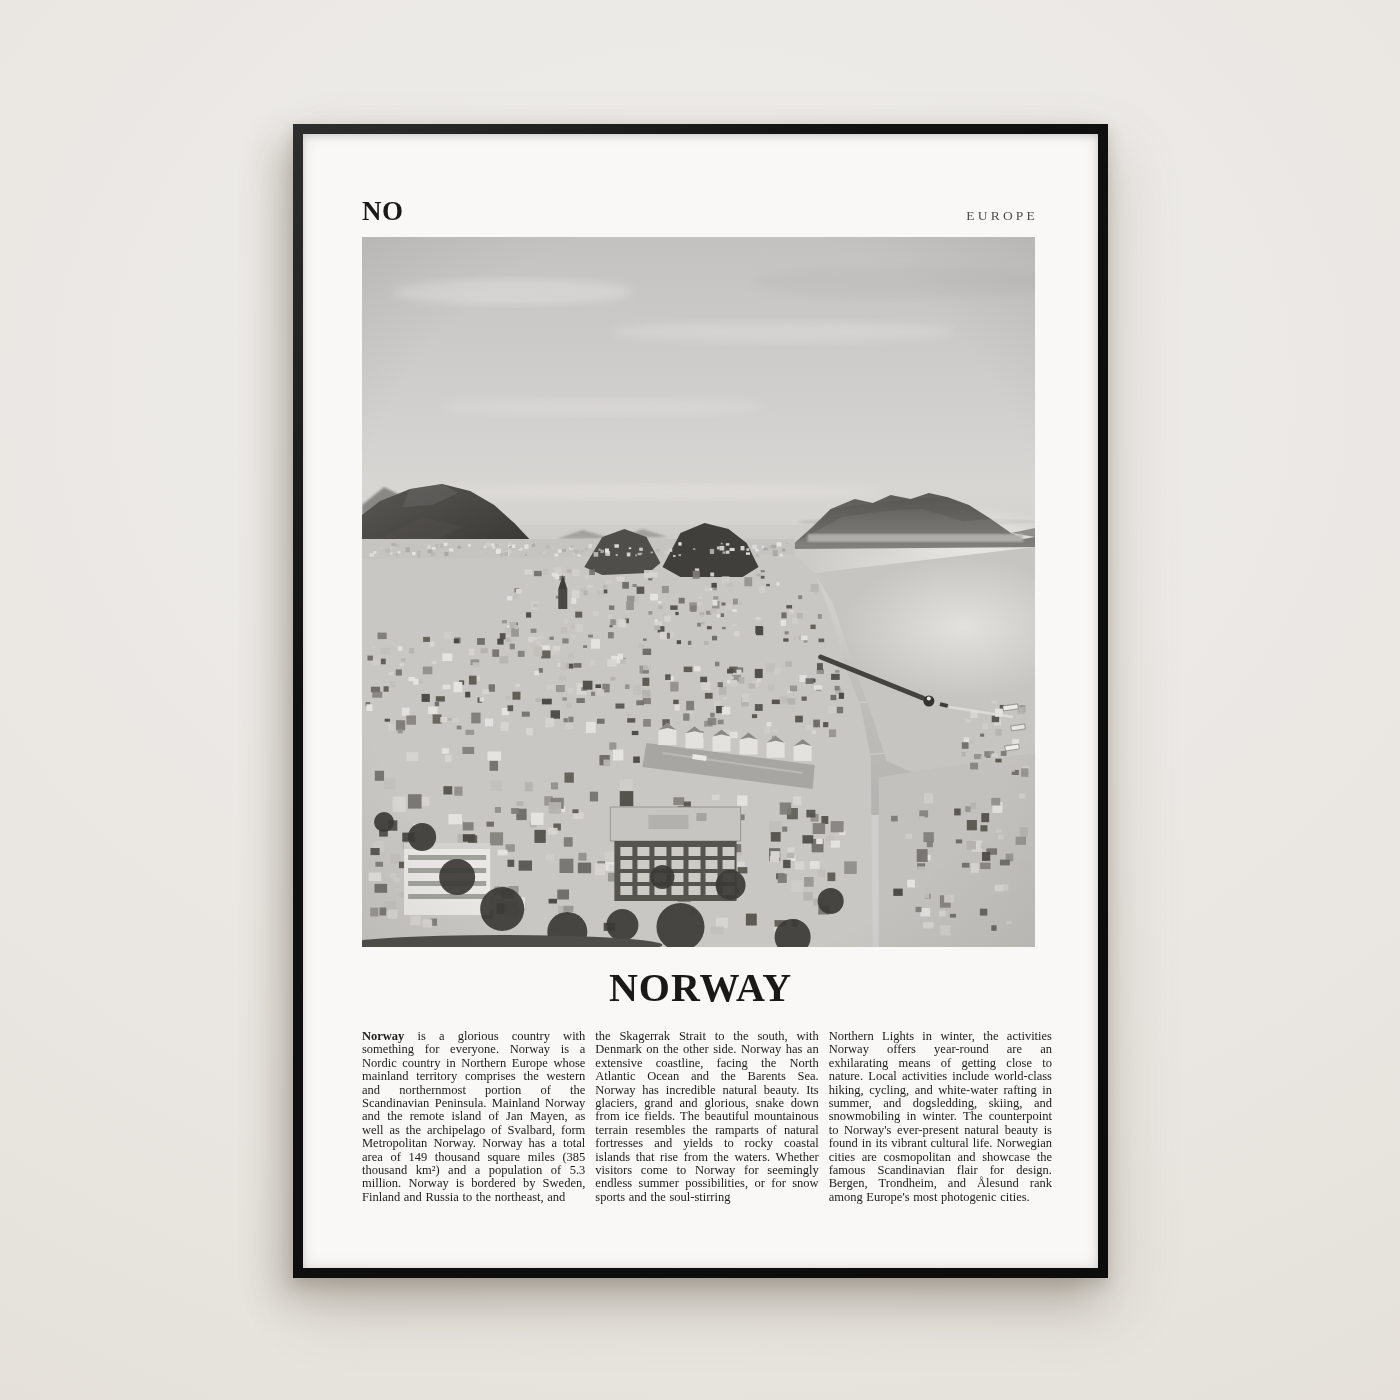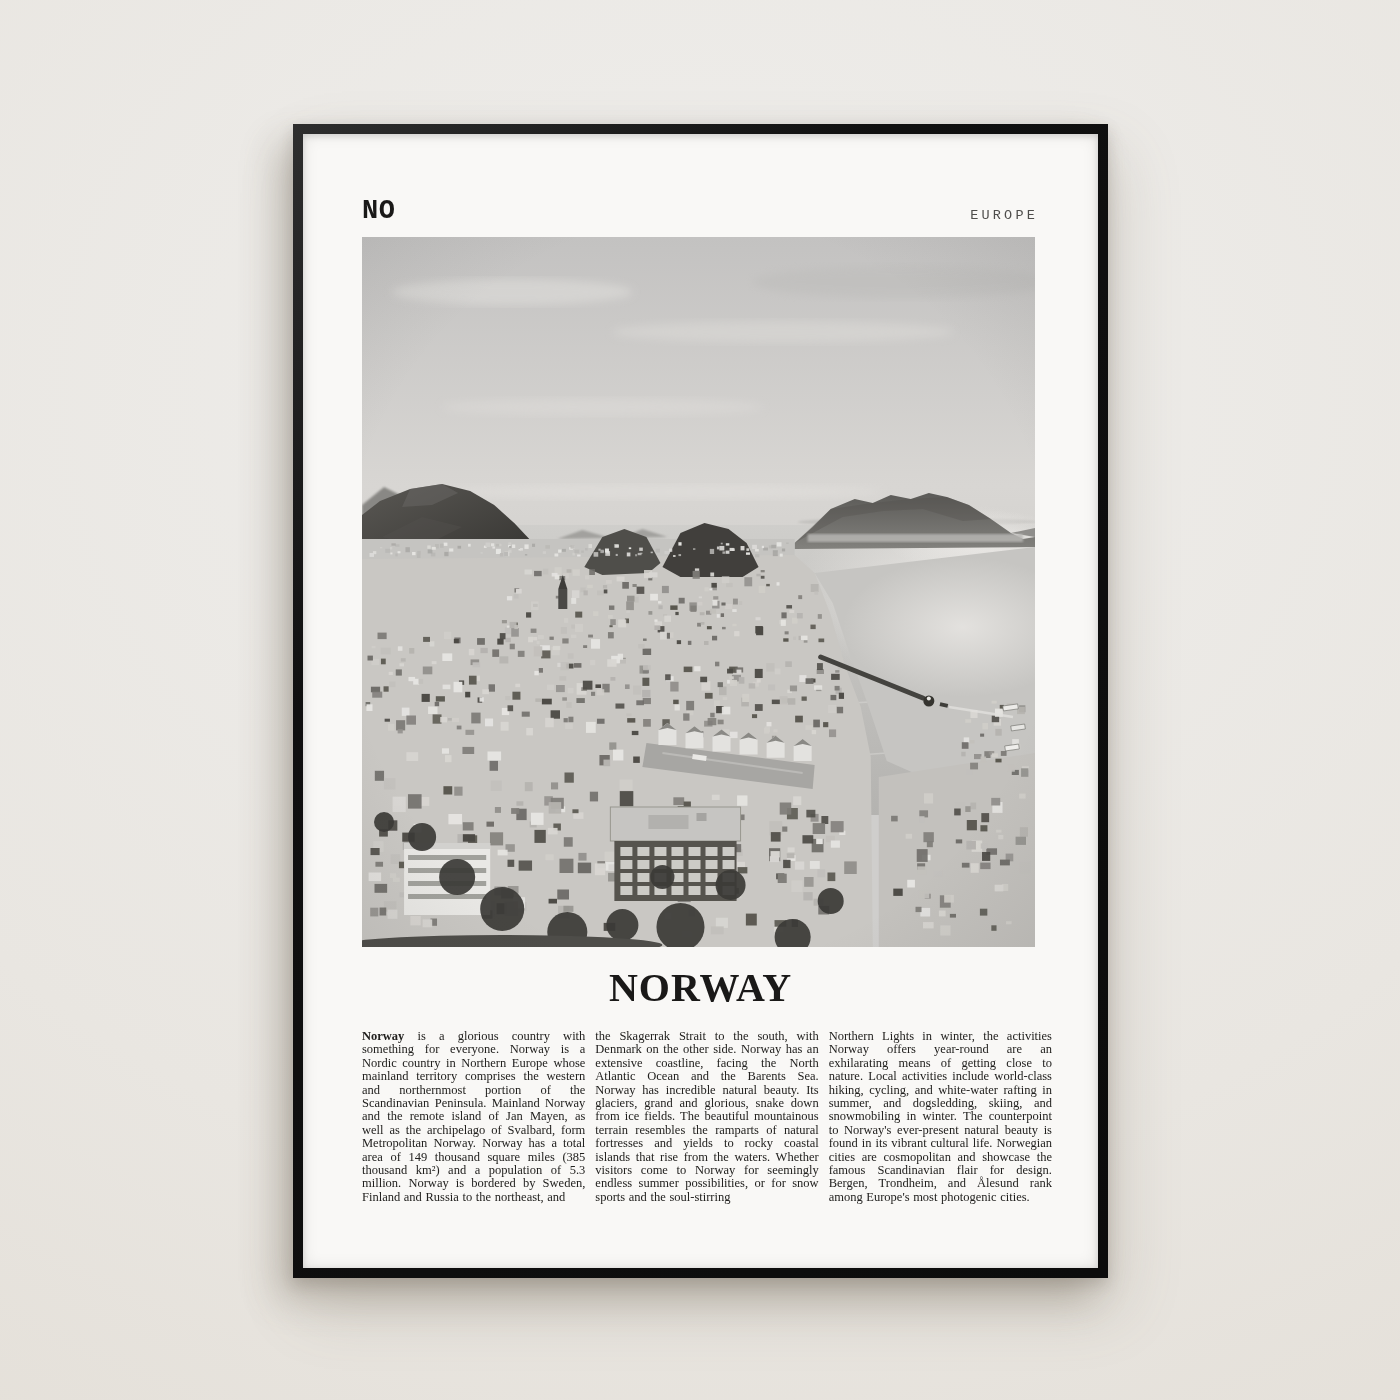"NO" .poster-header { font-family: Liberation Mono, monospace -> Liberation Serif, serif }
